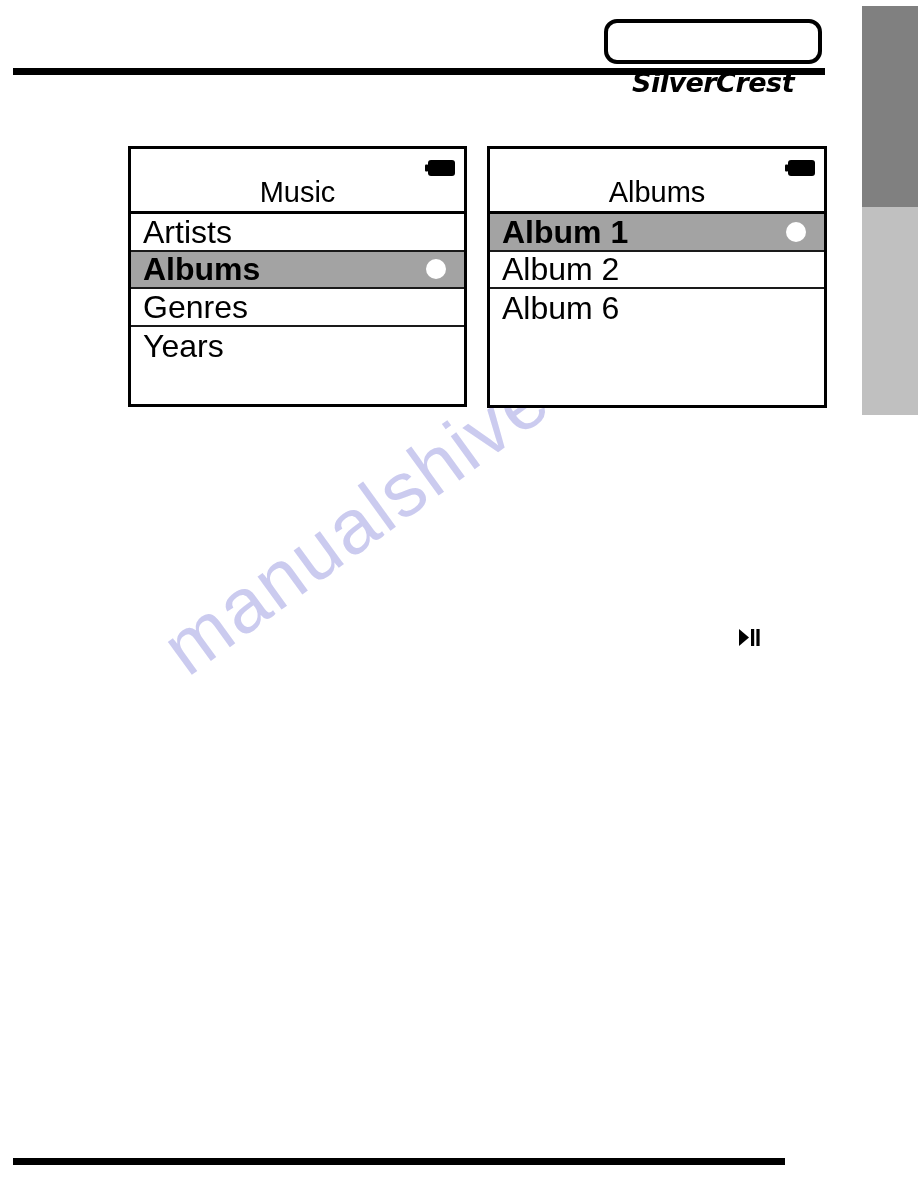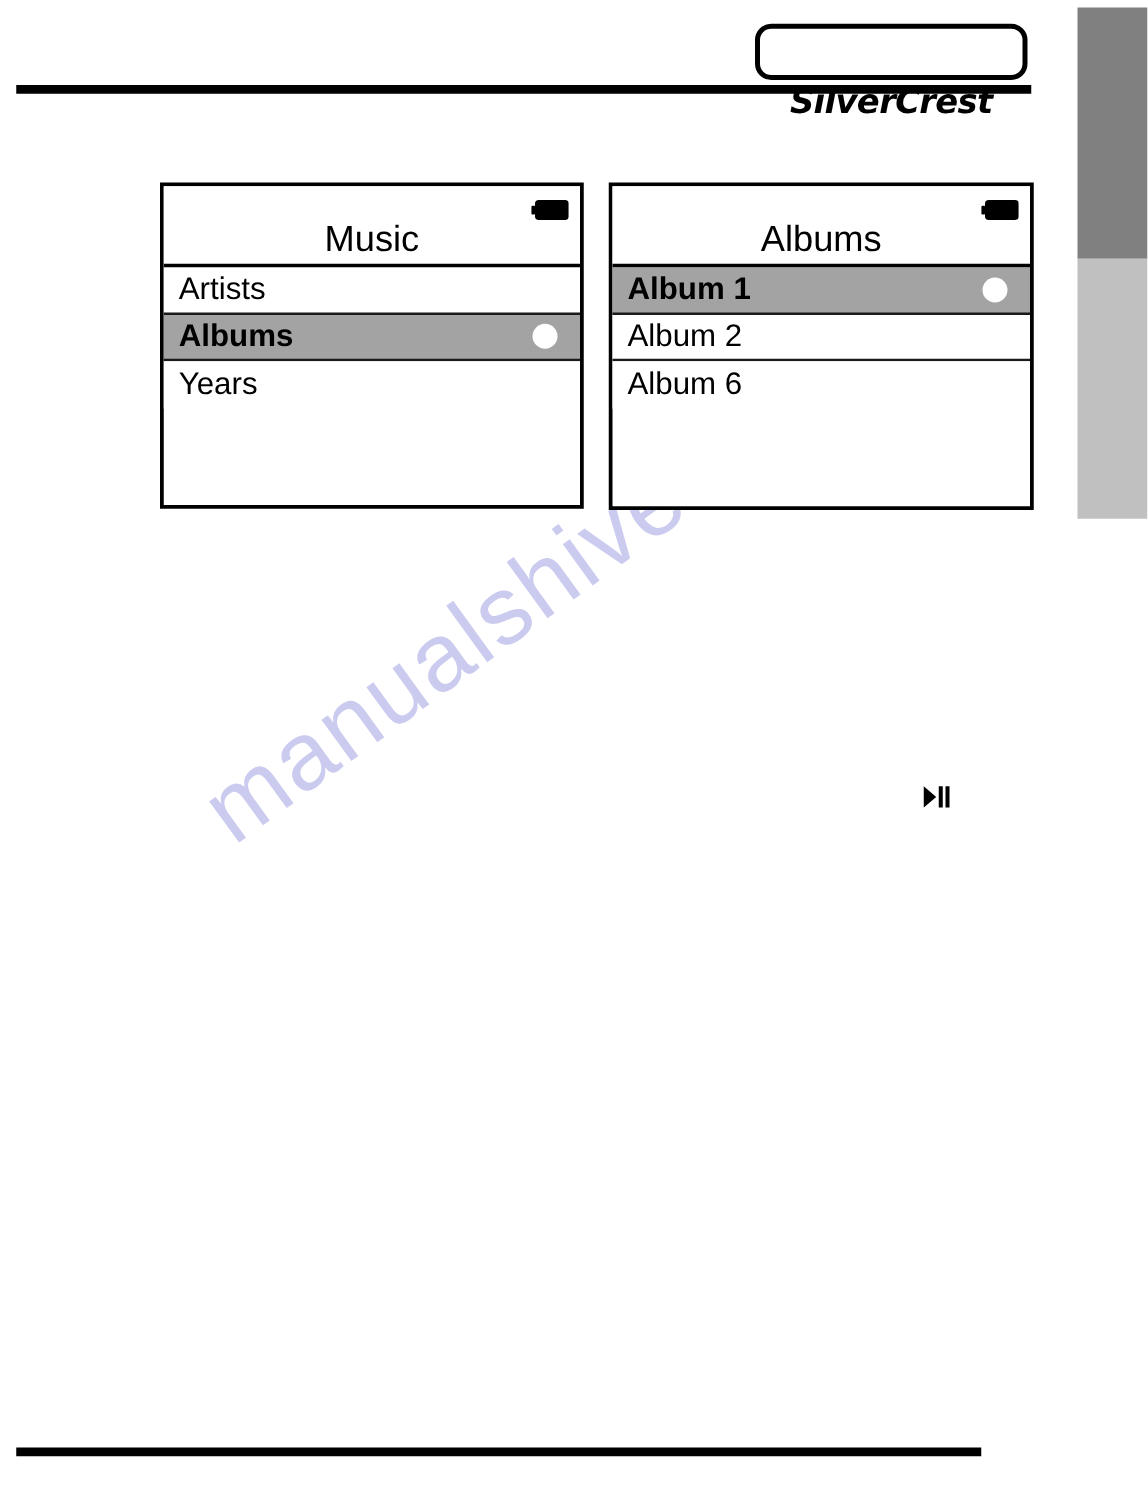"Artists" .row-label { font-size: 25px -> 32px }
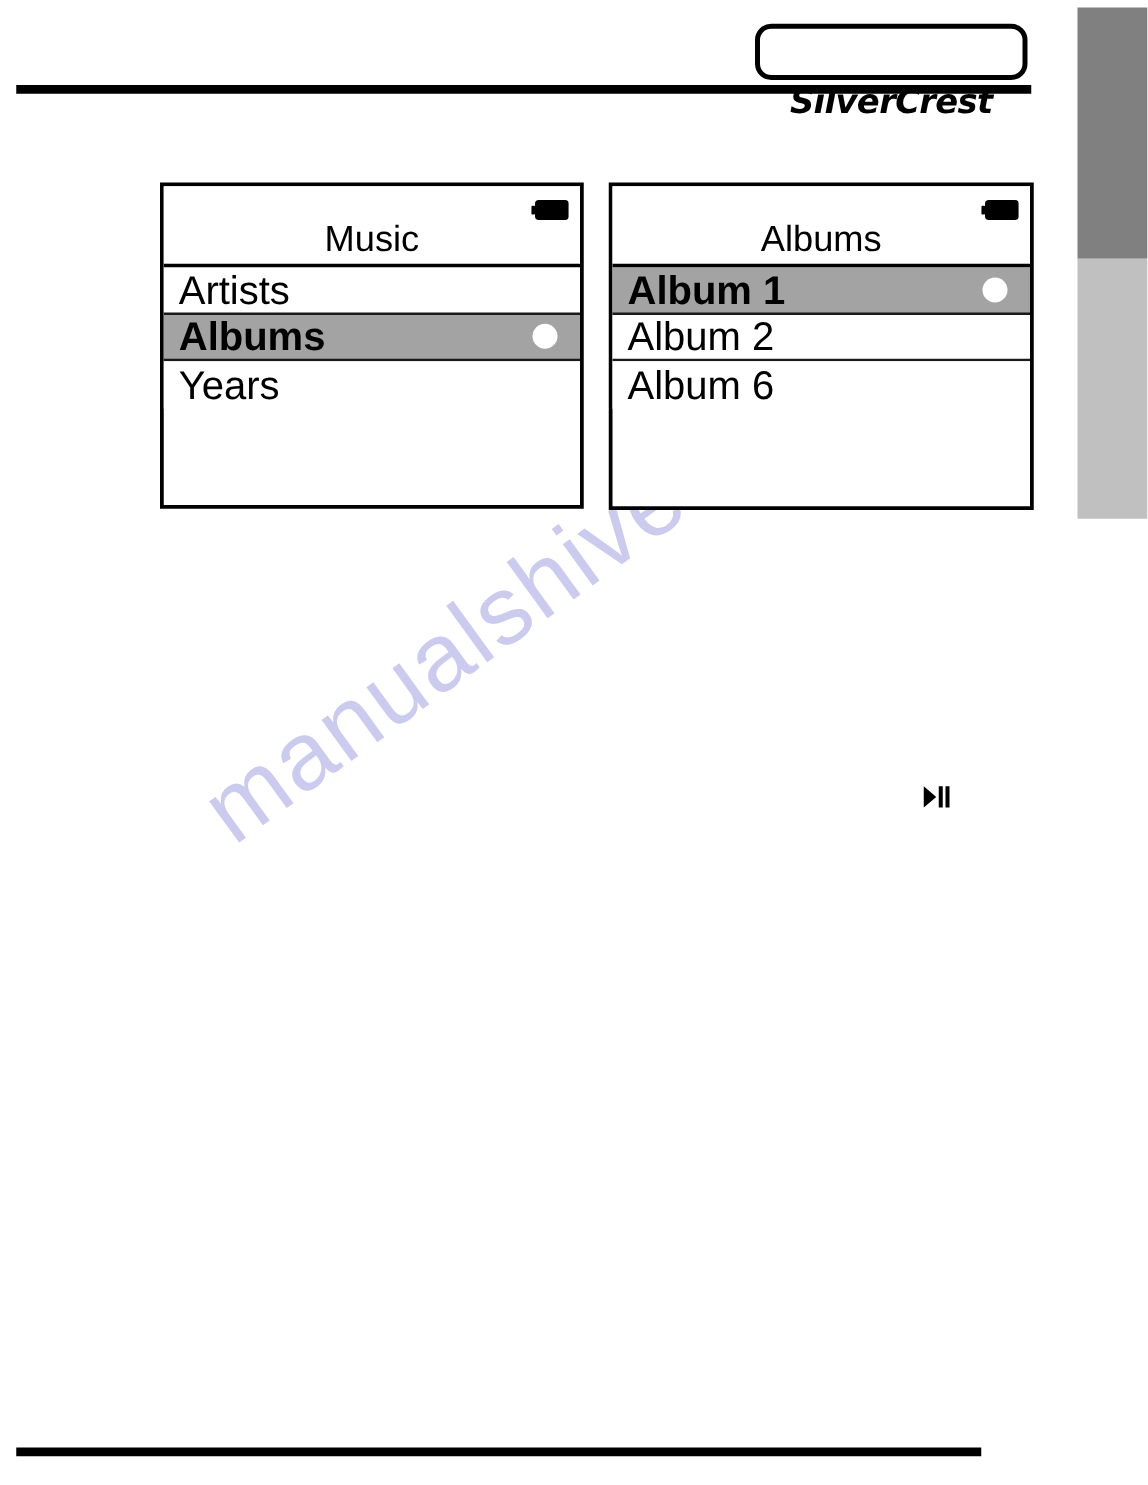"Genres" div.list-row { html: none -> <div> <span>Genres</span> </div> }
